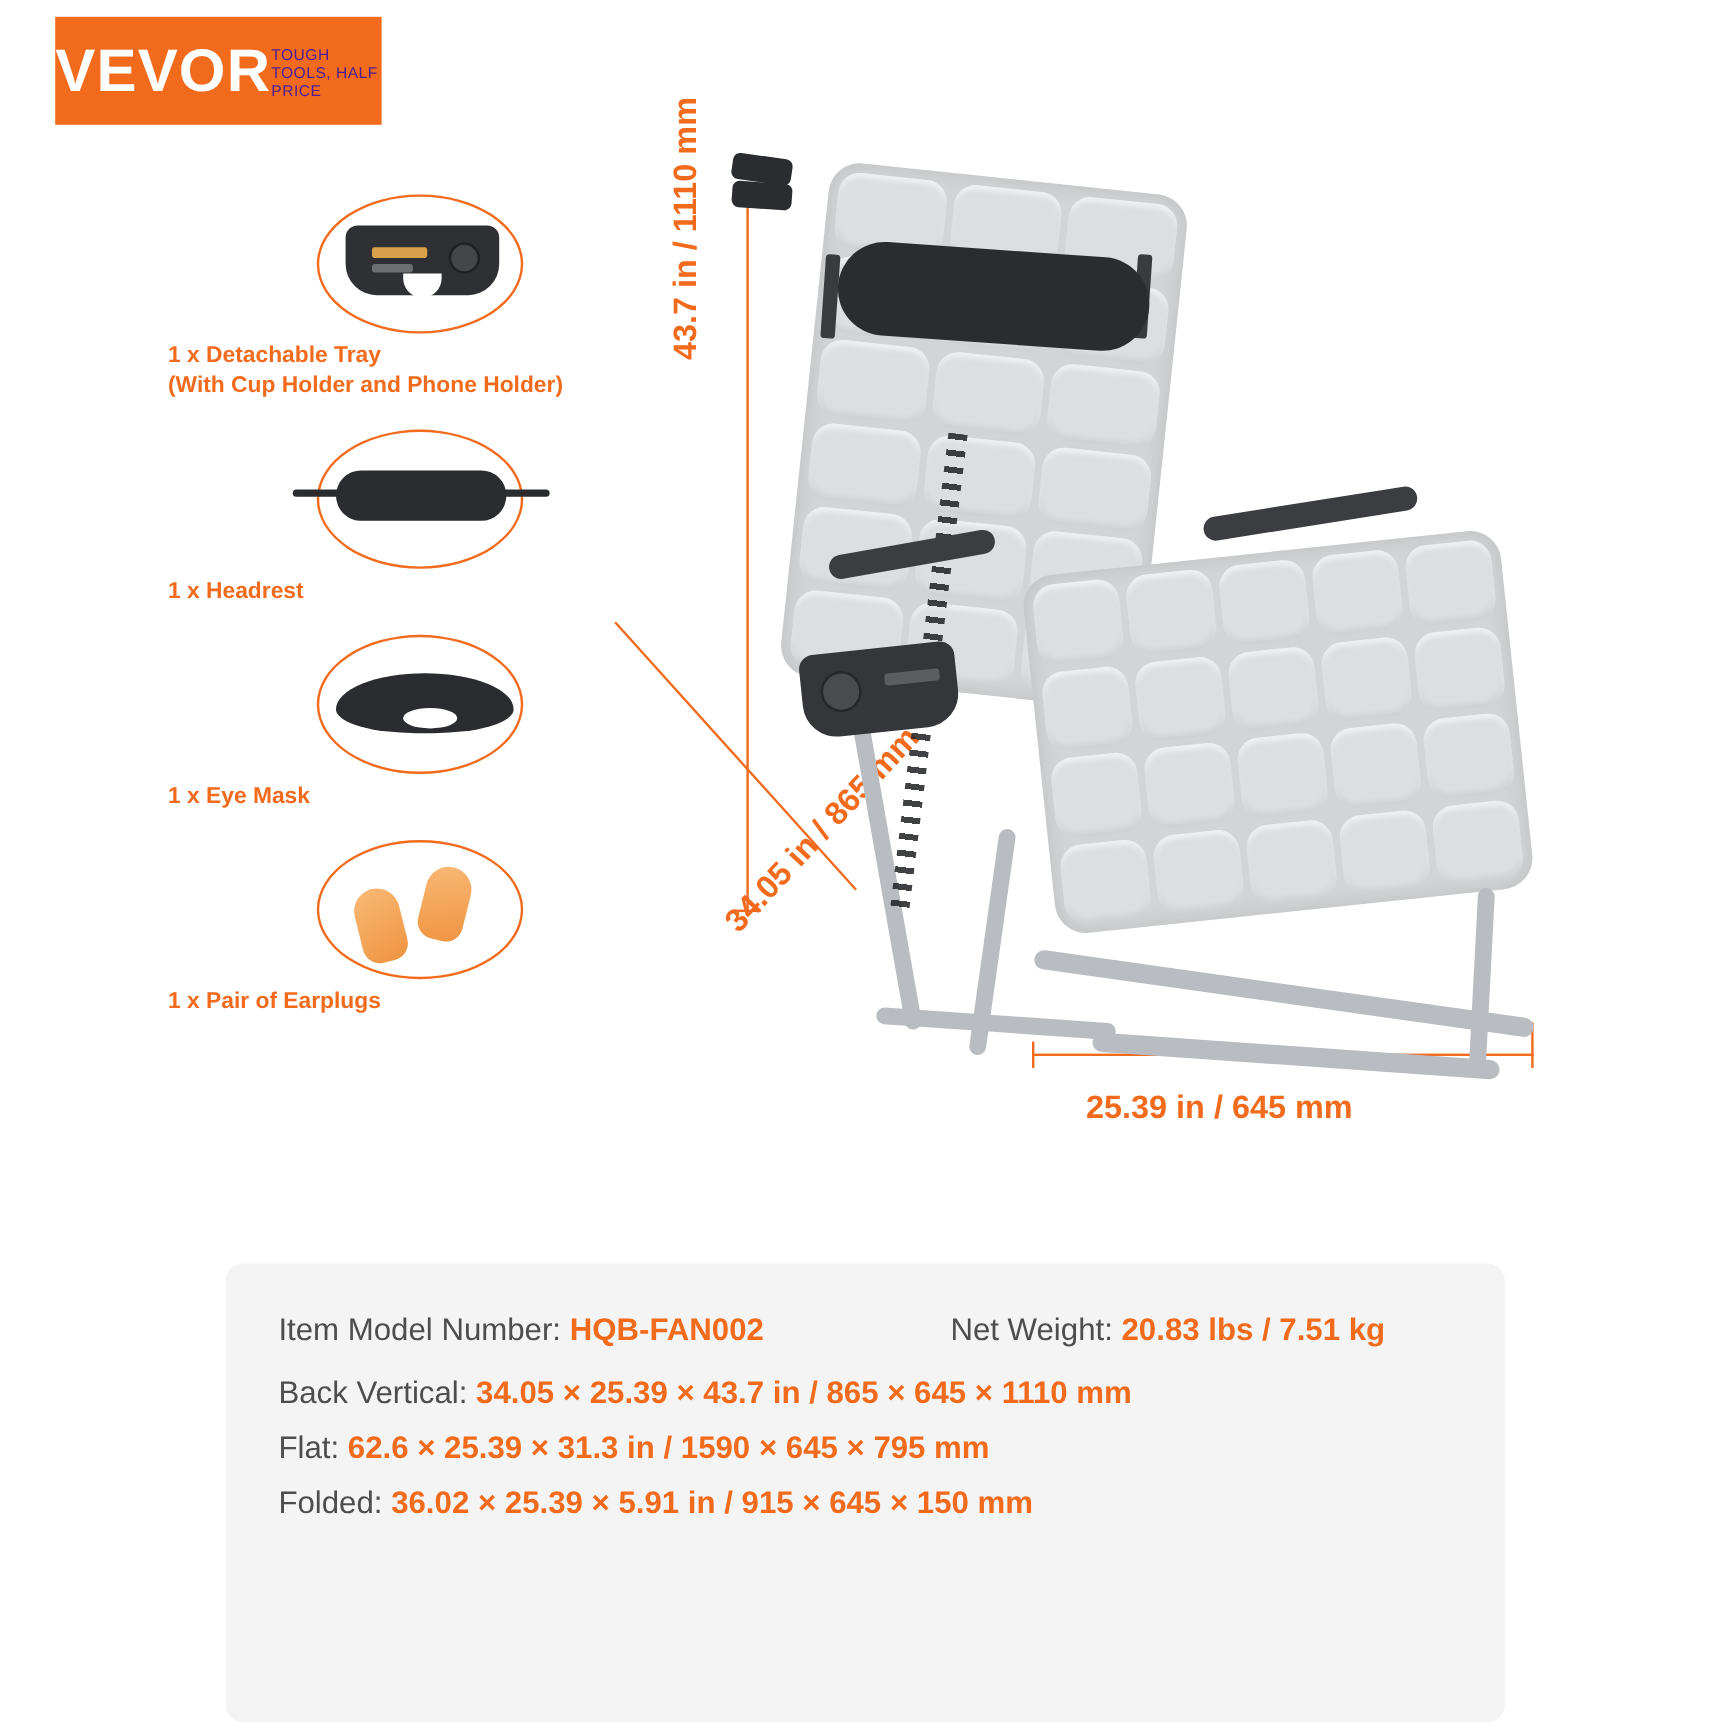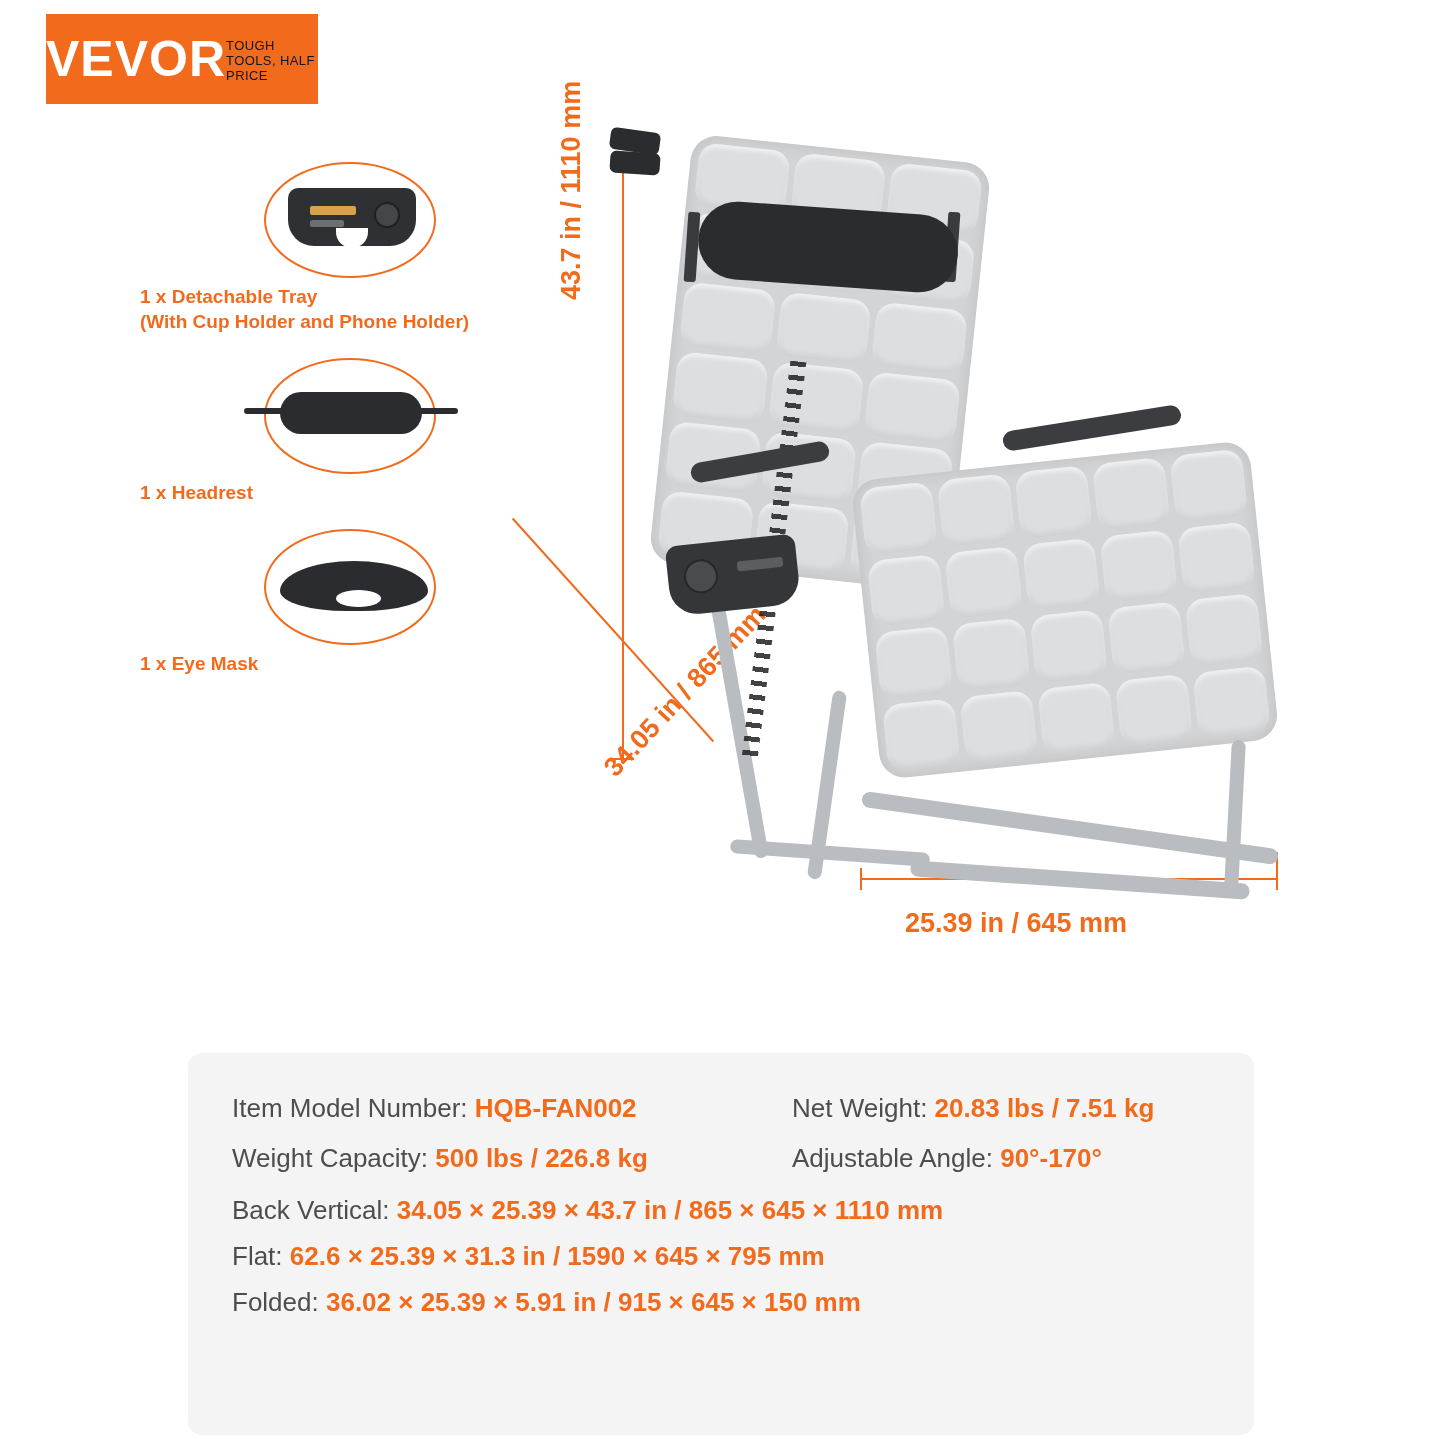"TOUGH TOOLS, HALF PRICE" .logo-tag { color: #0f172a -> #4c1d95 }
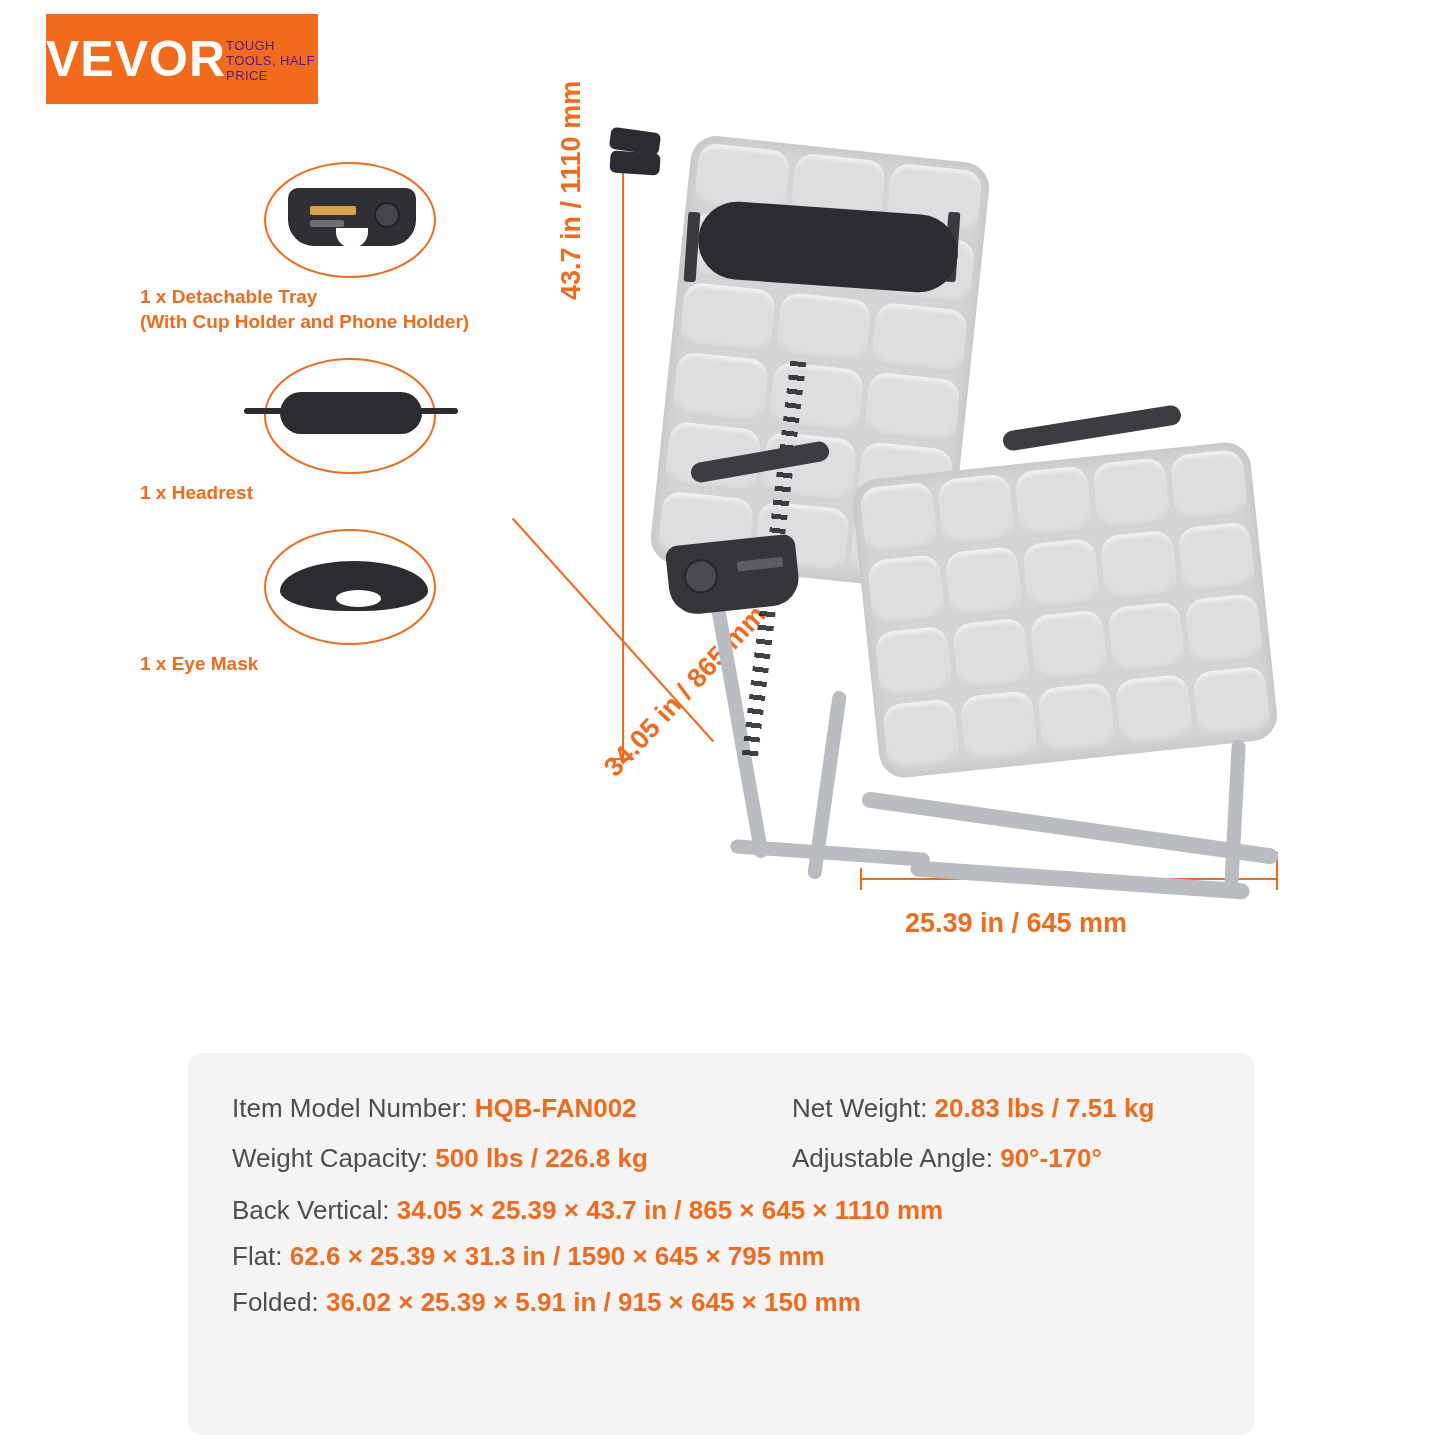"1 x Pair of Earplugs" div.acc { html: none -> <div> <div> <div></div> <div></div> <div></div> </div> <div> <div>1 x Pair of Earplugs</div> </div> </div> }
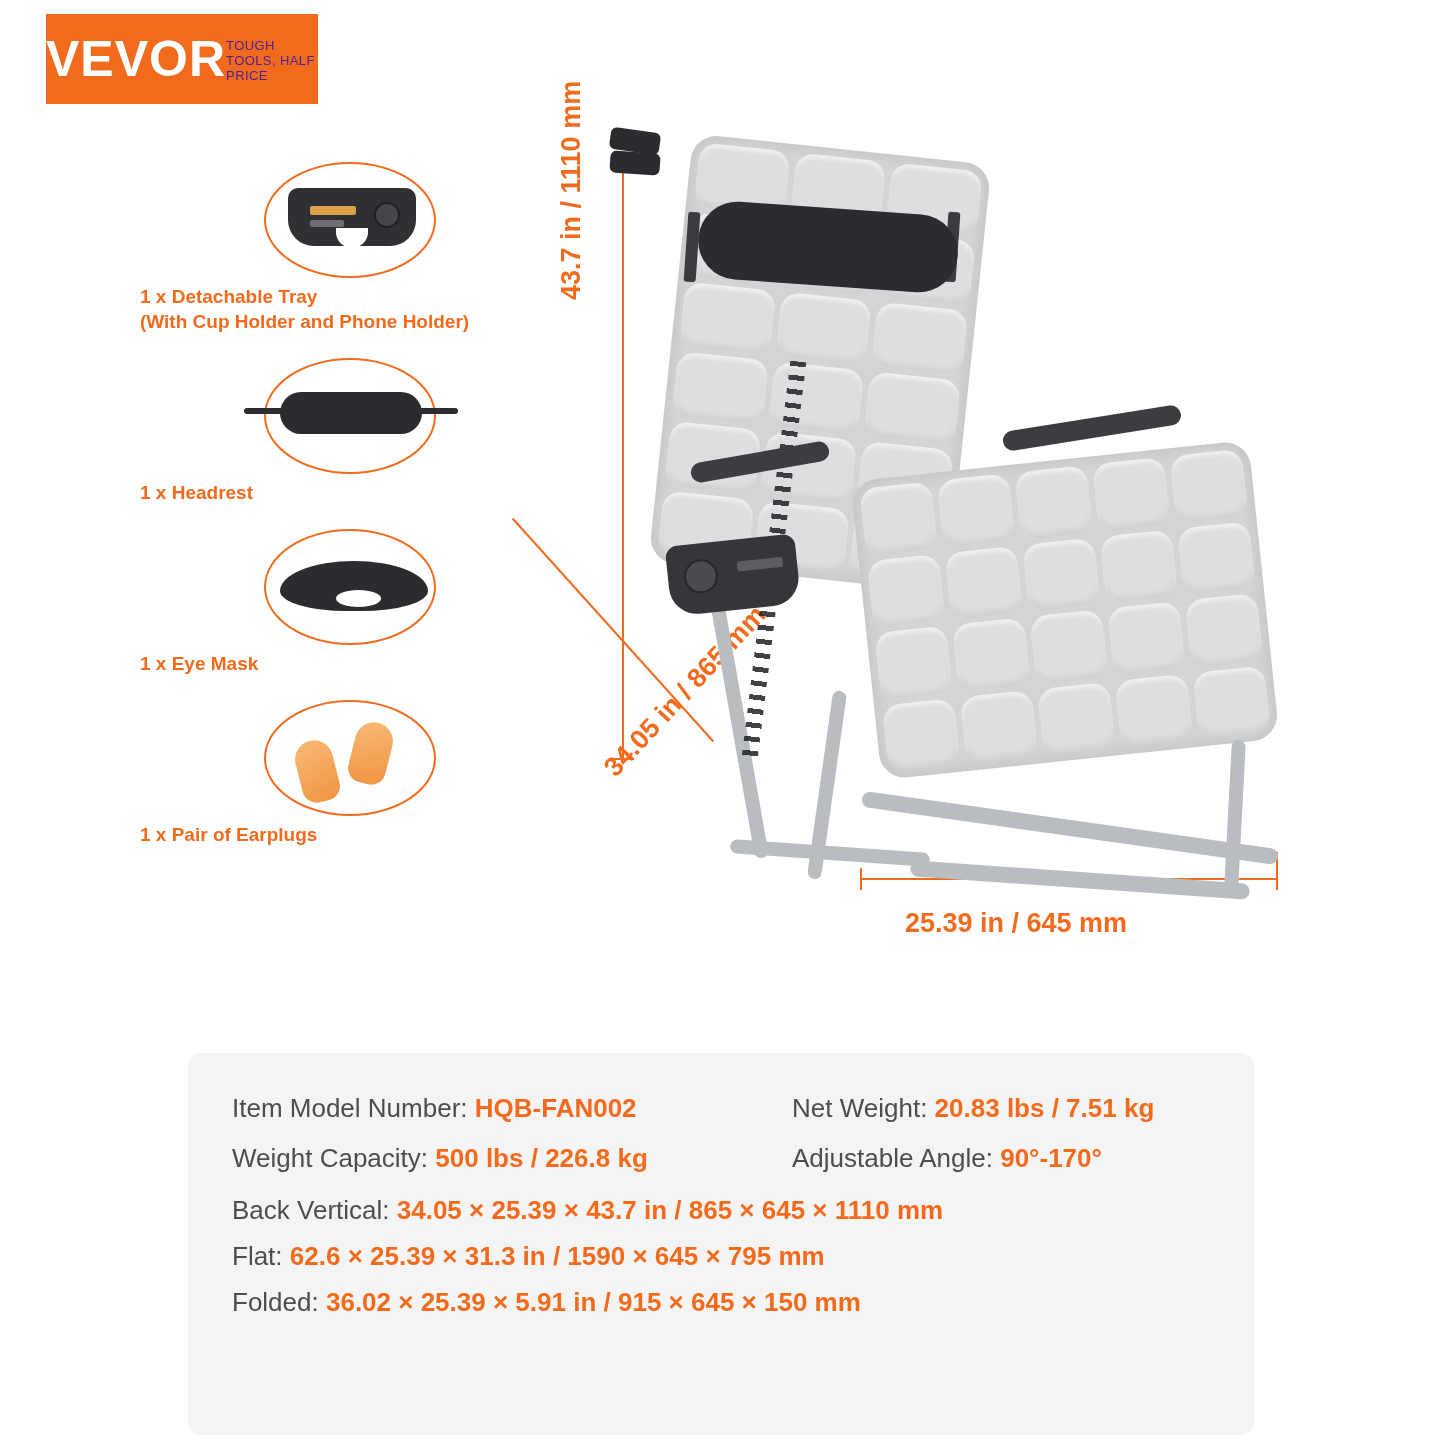"Weight Capacity: 500 lbs /" div.spec-row { html: <div> <div> <span>Weight Capacity:</span> <span>500 lbs / 226.8 kg</span> </div> <div> <span>Adjustable Angle:</span> <span>90°-170°</span> </div> </div> -> none }
